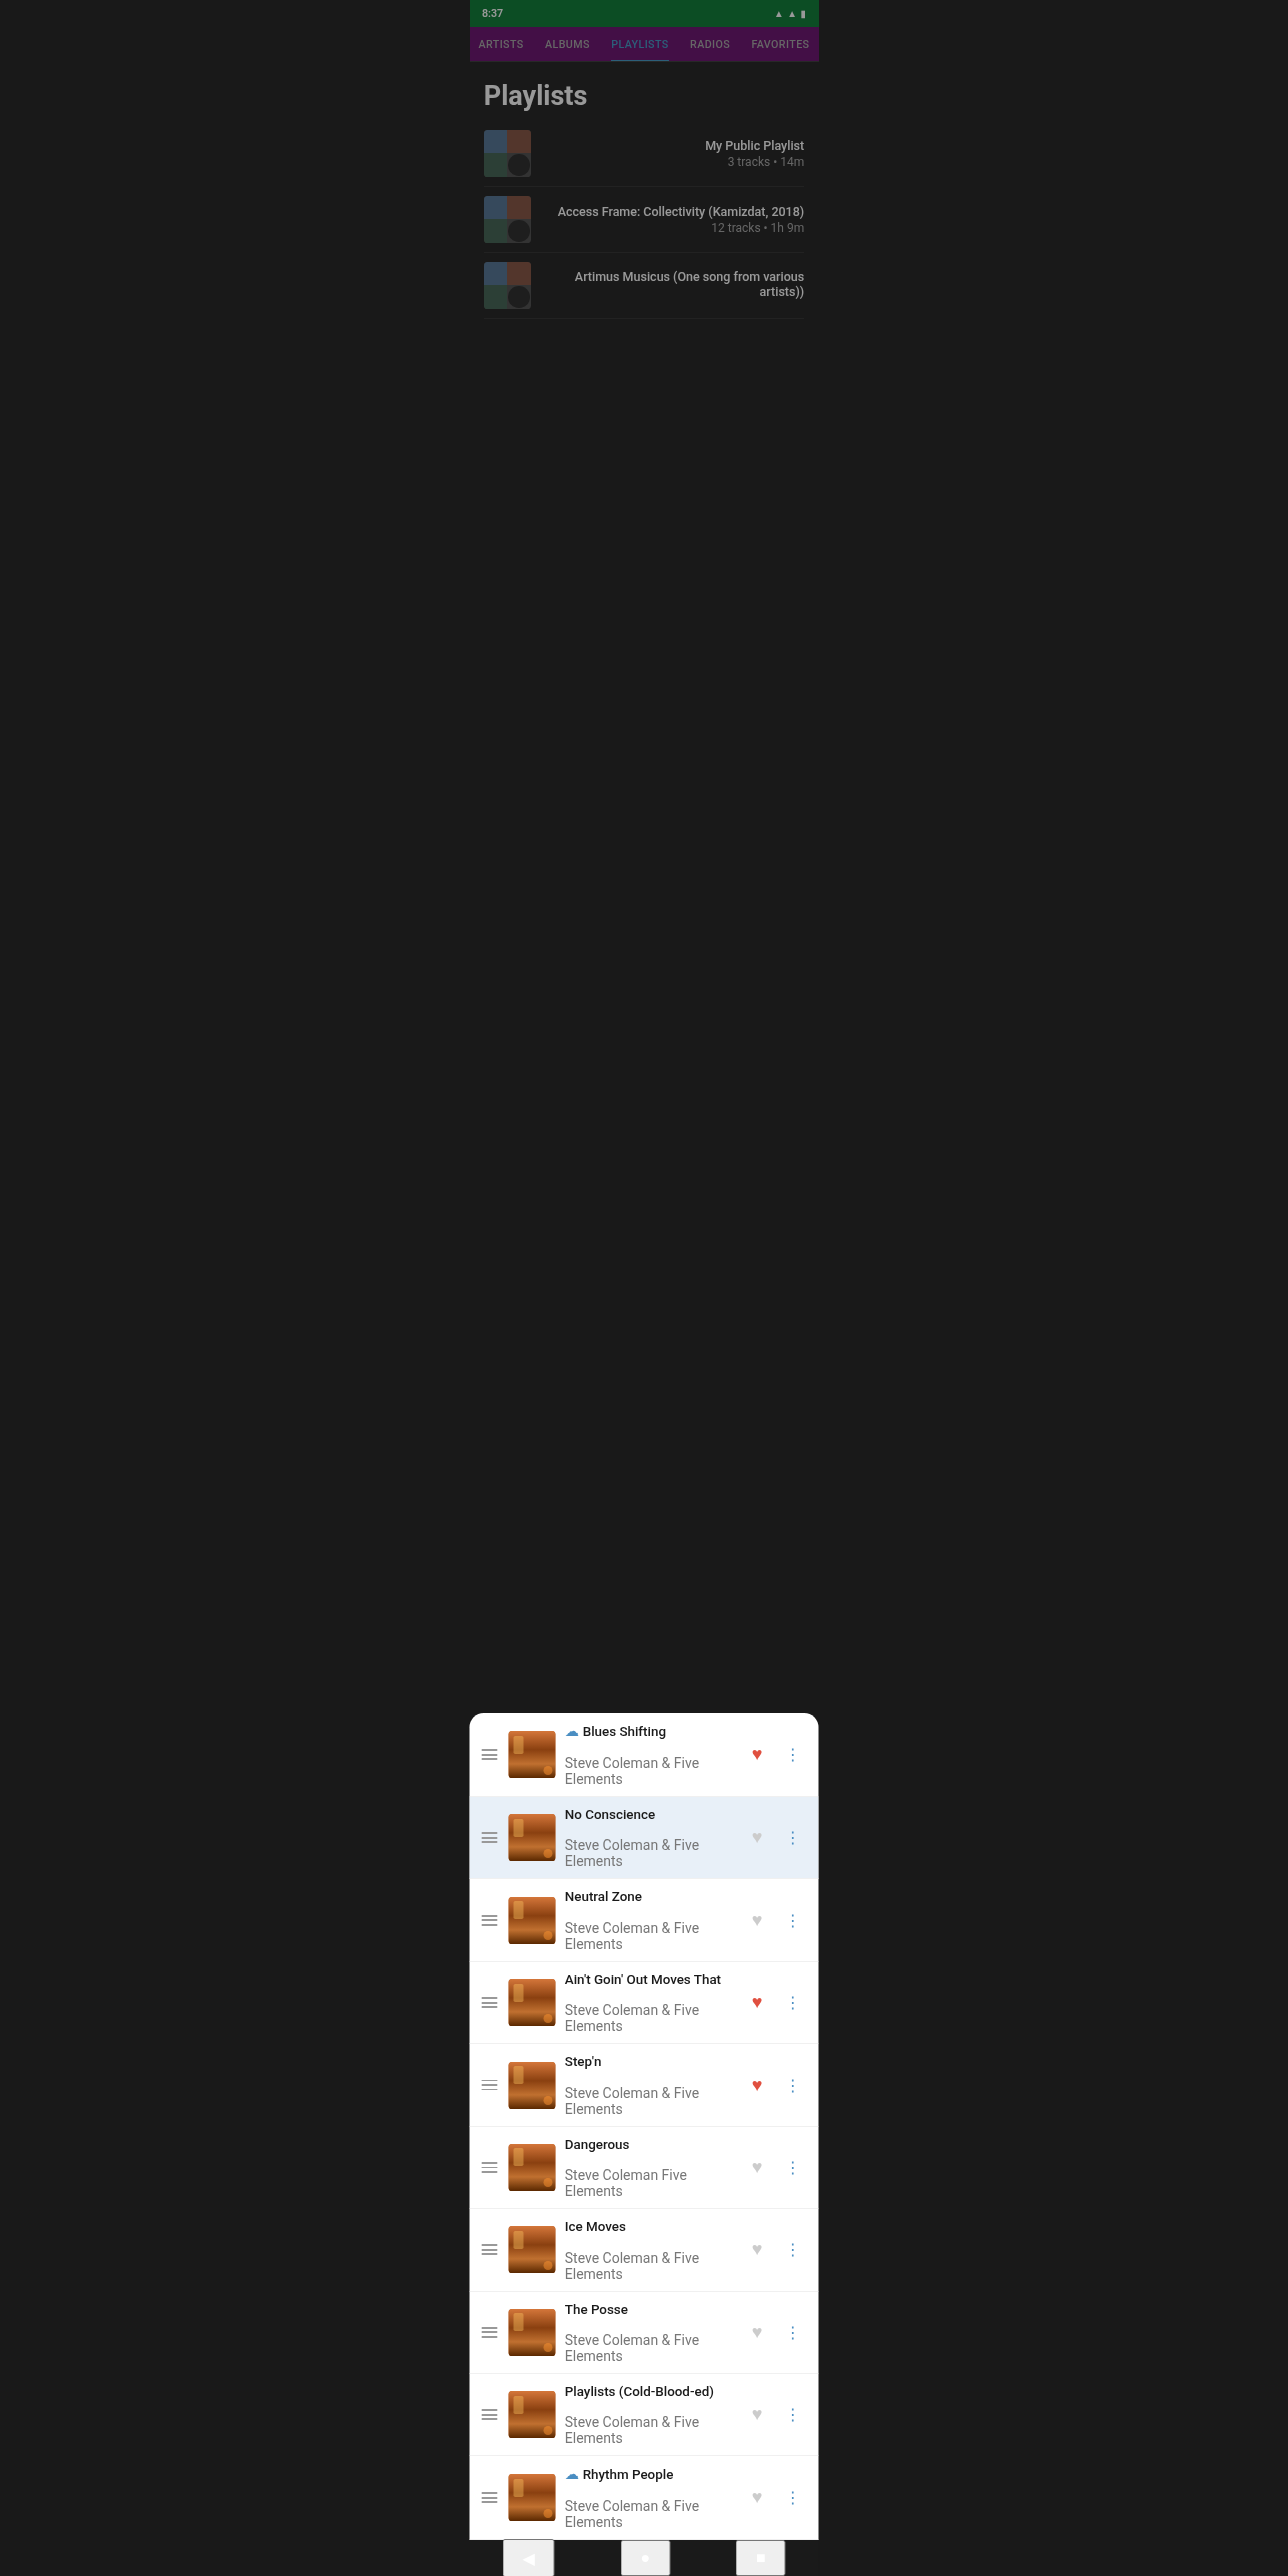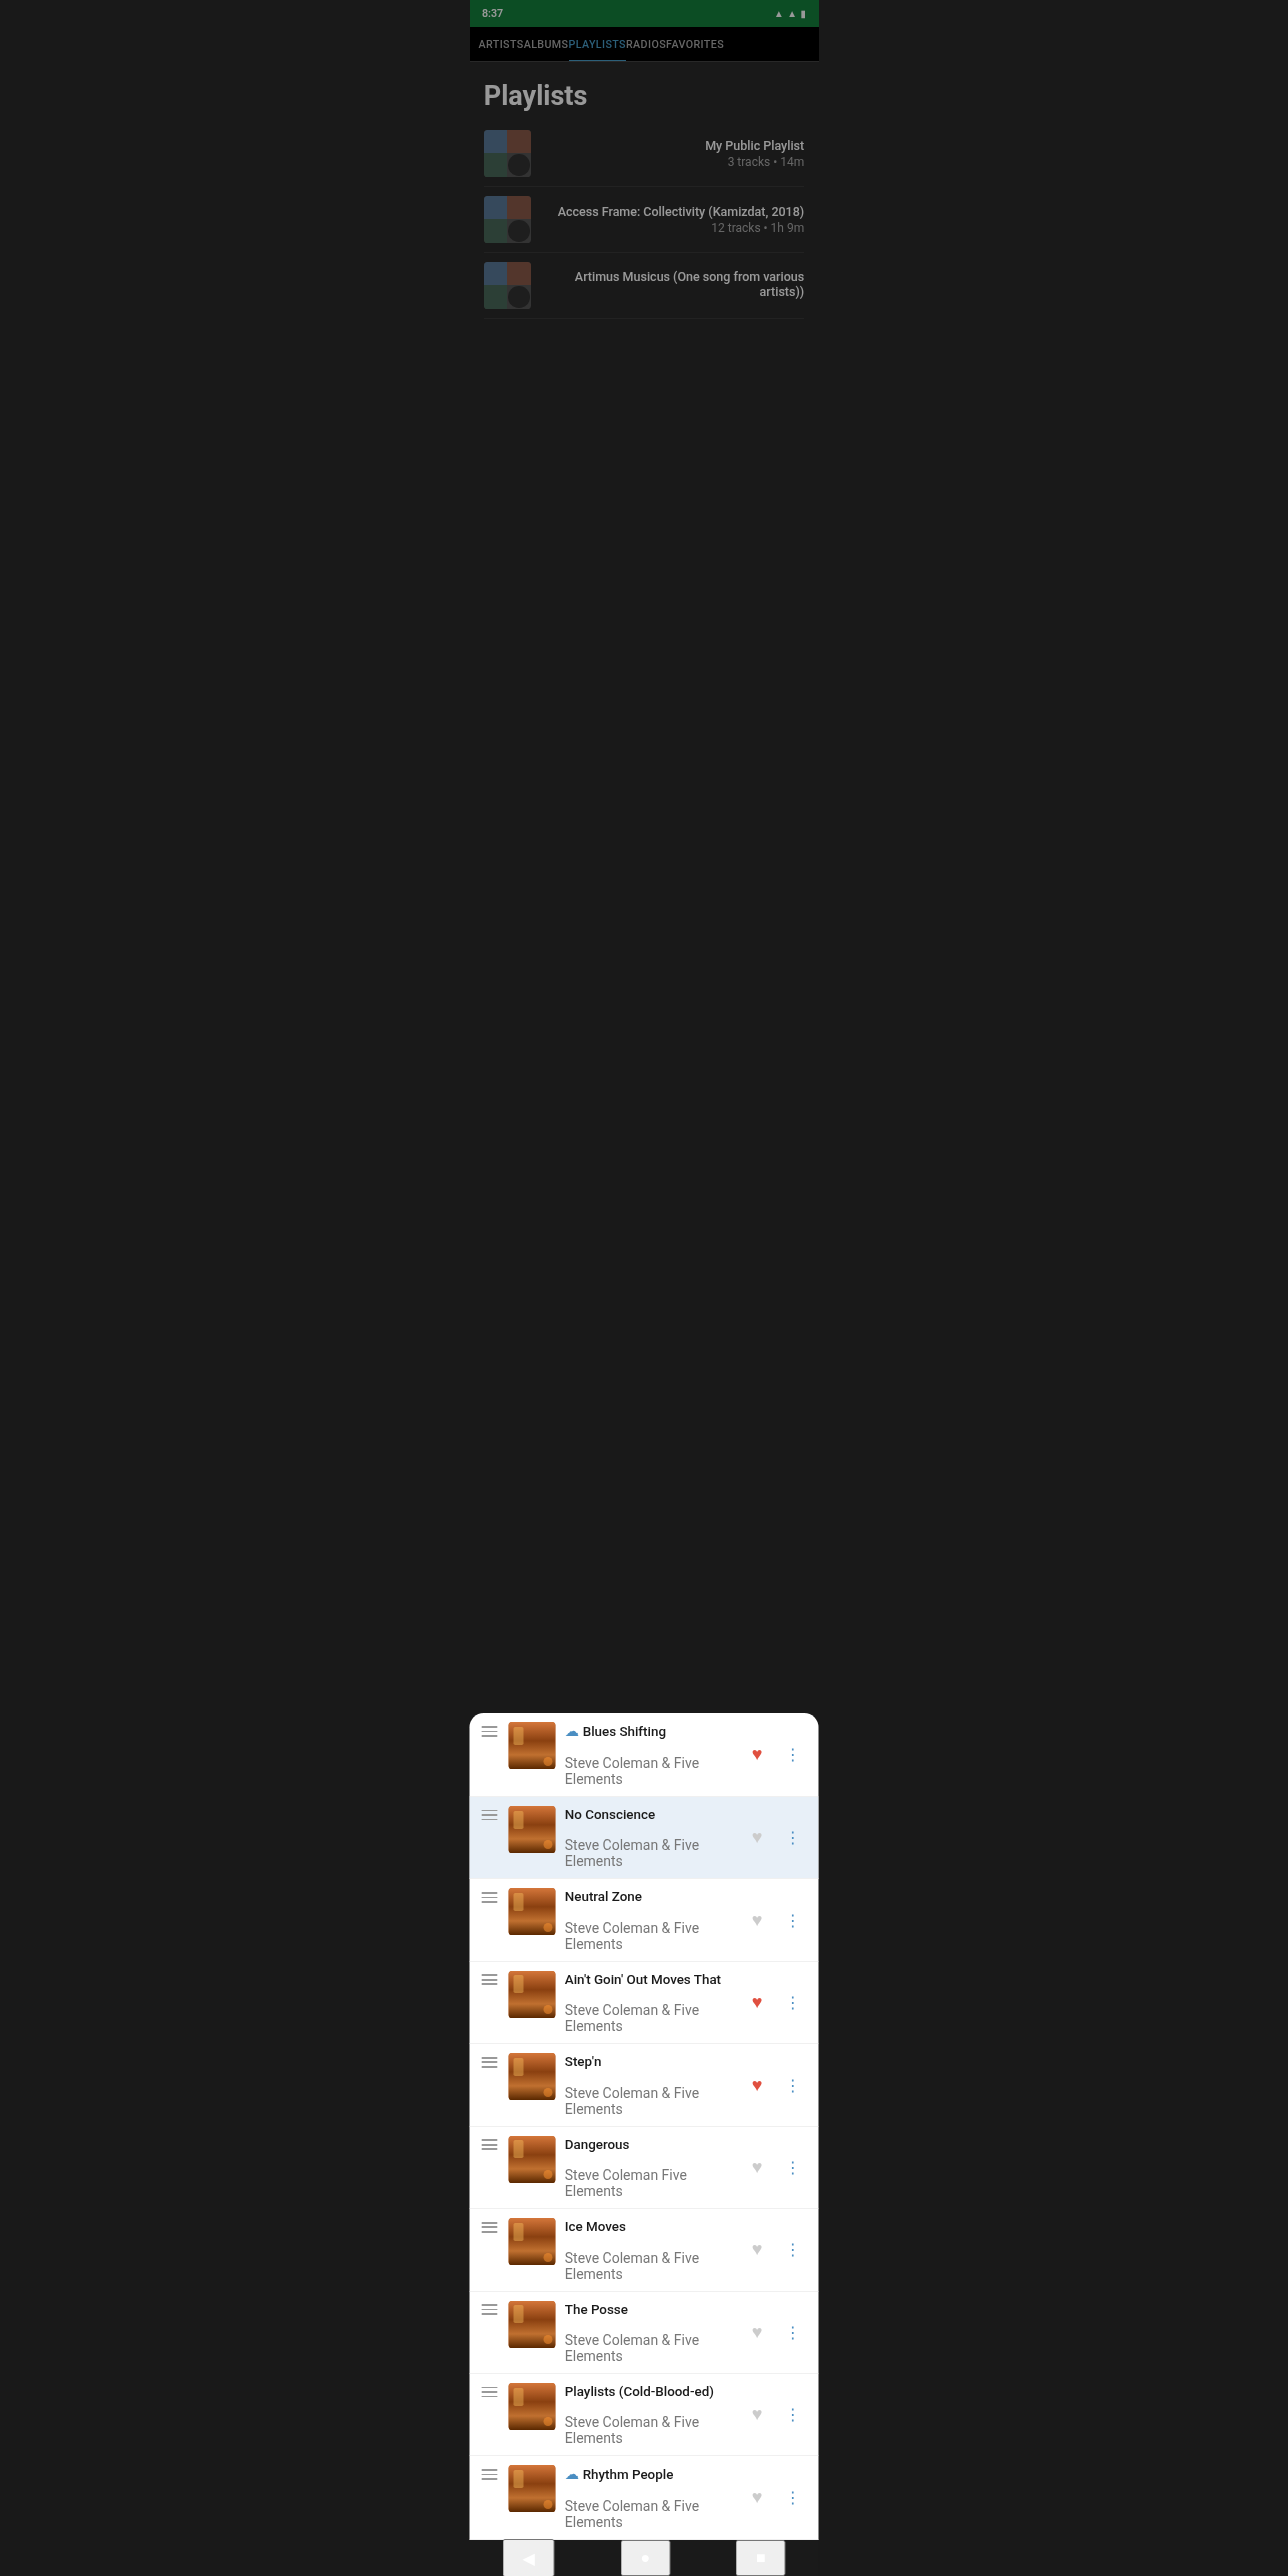"ARTISTS" .nav-tabs { background: #000000 -> #701a75; justify-content: flex-start -> space-between }
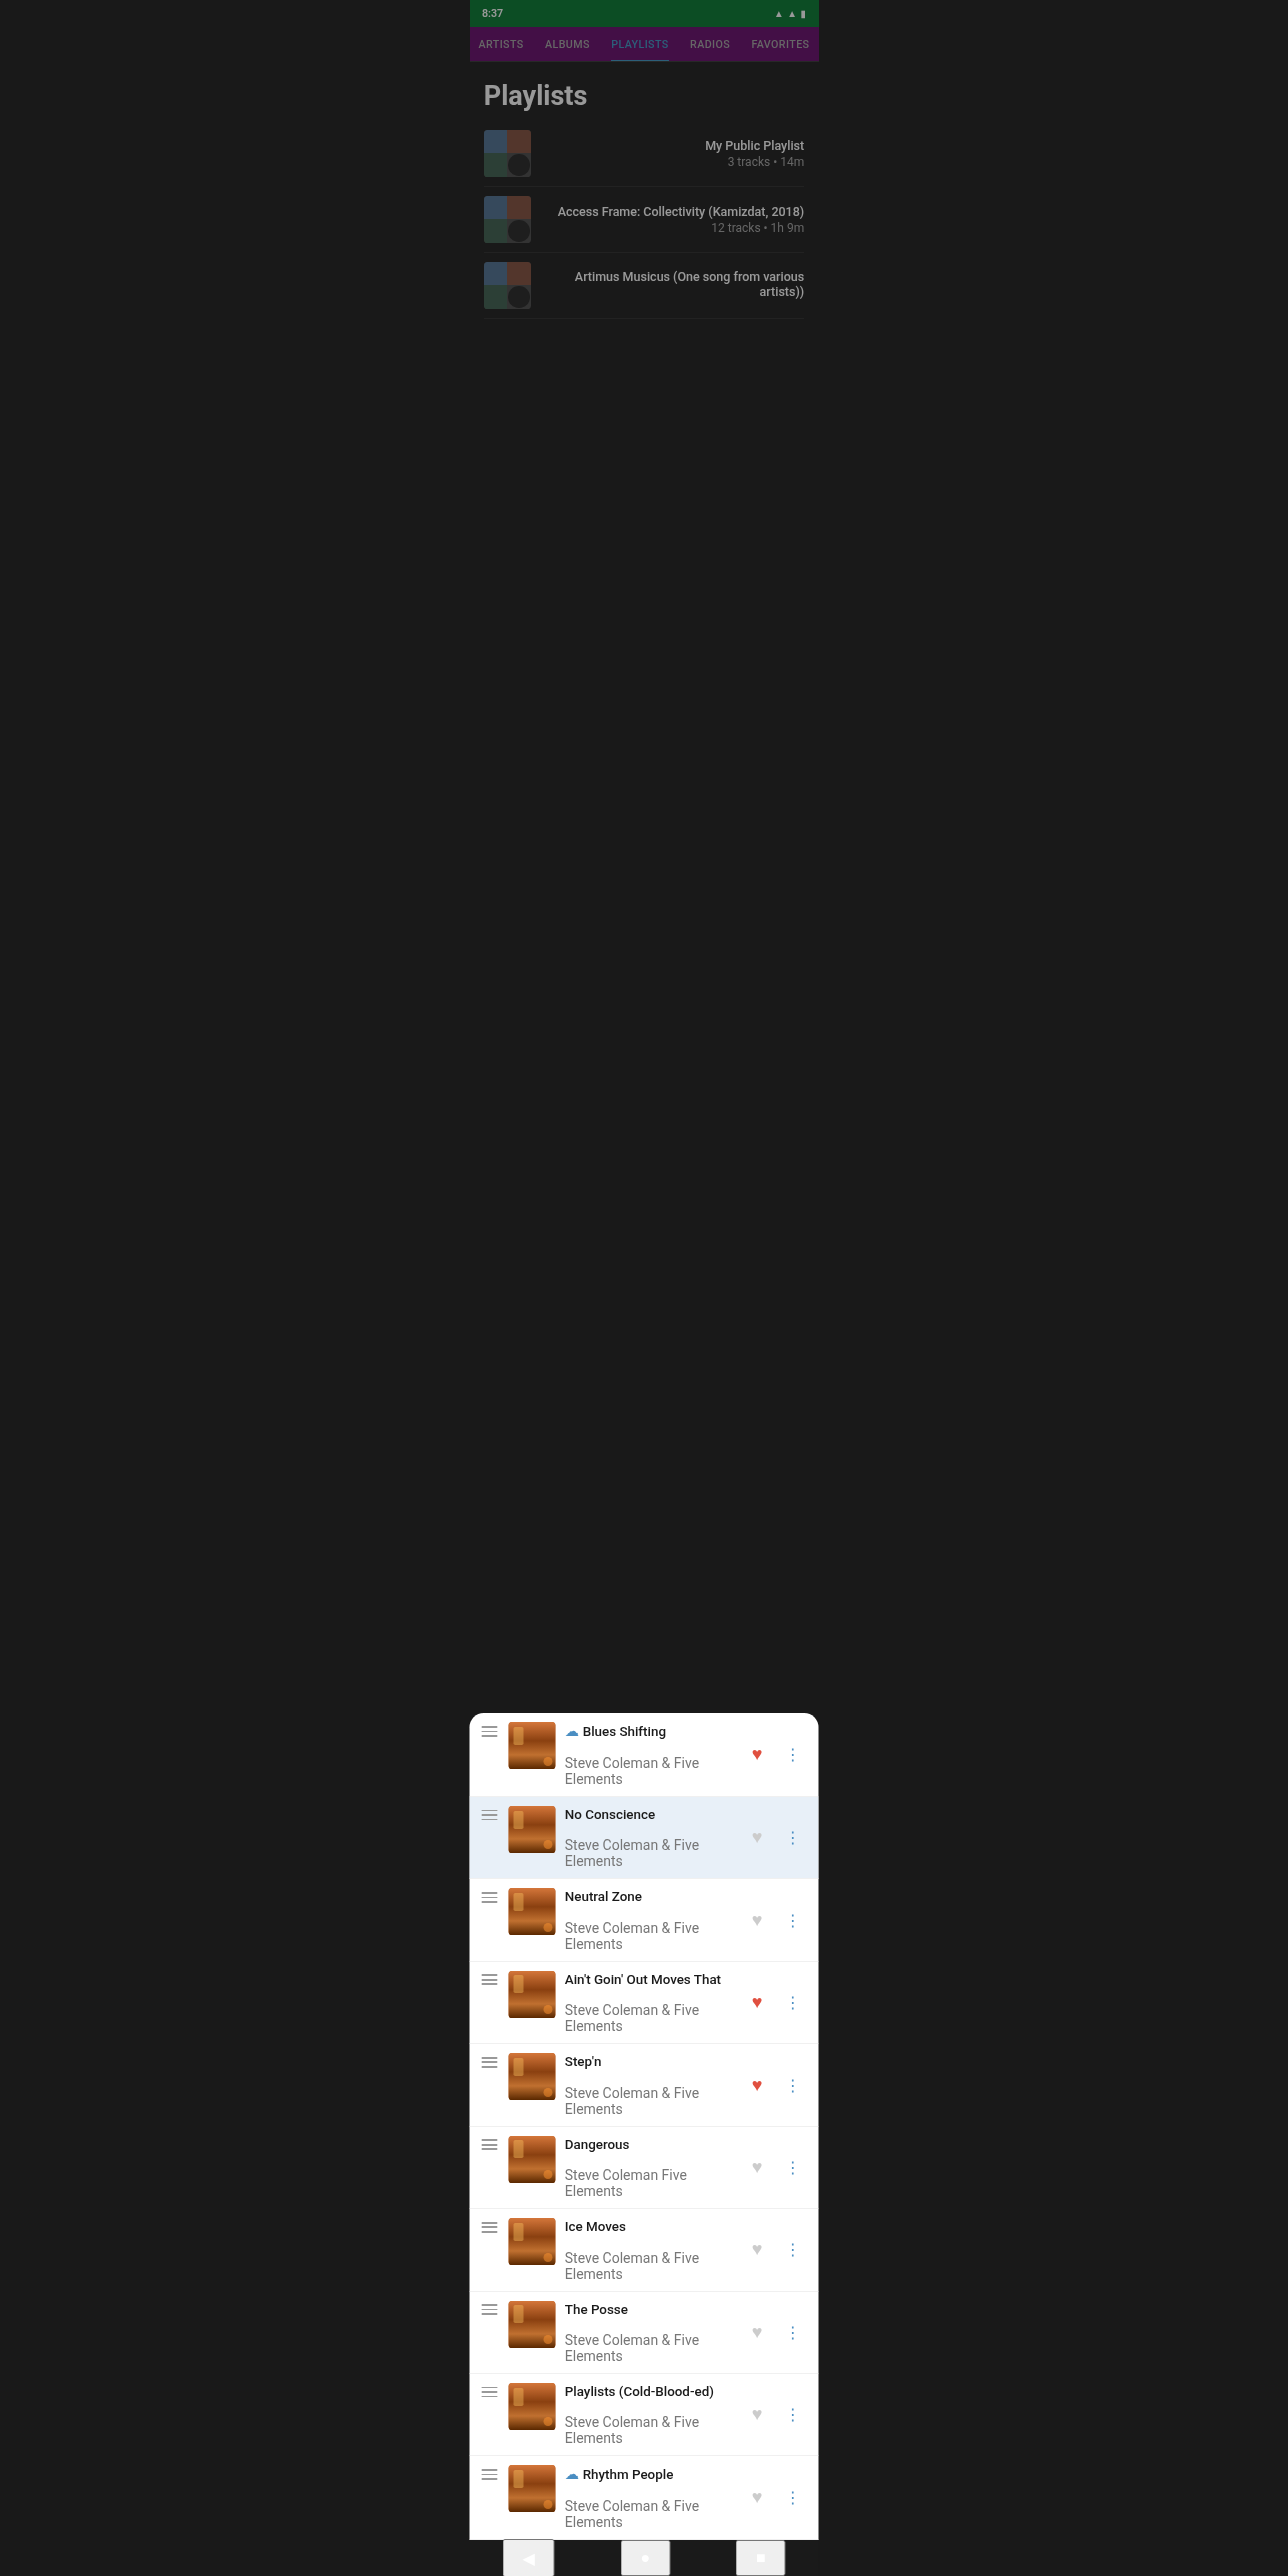"☁ Blues Shifting" .song-row { align-items: none -> center }
